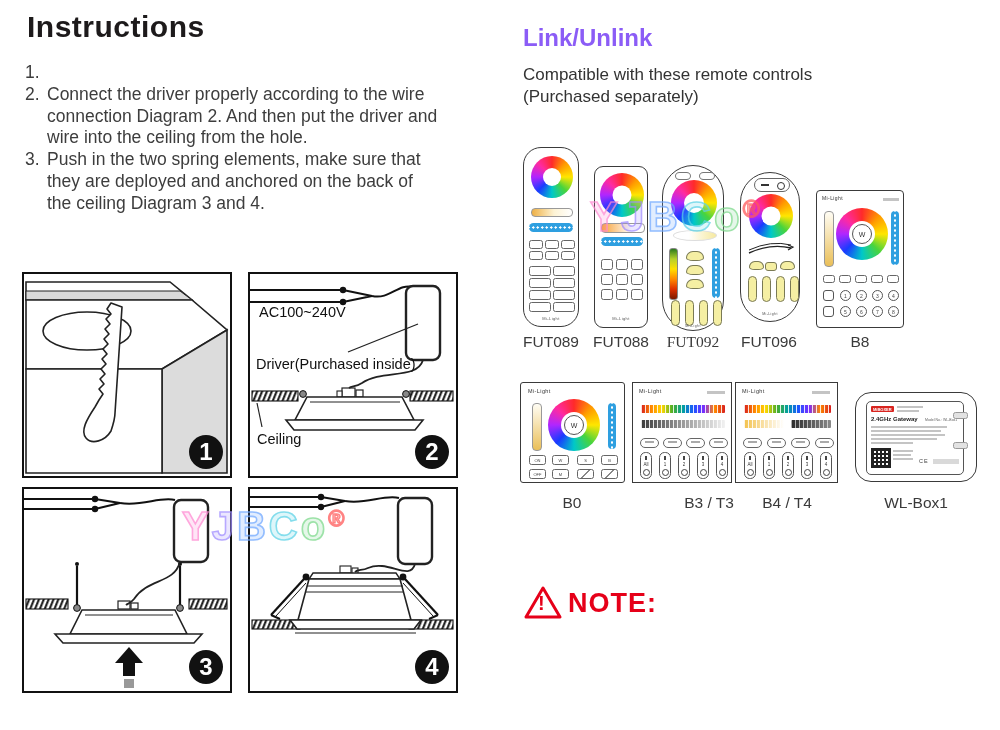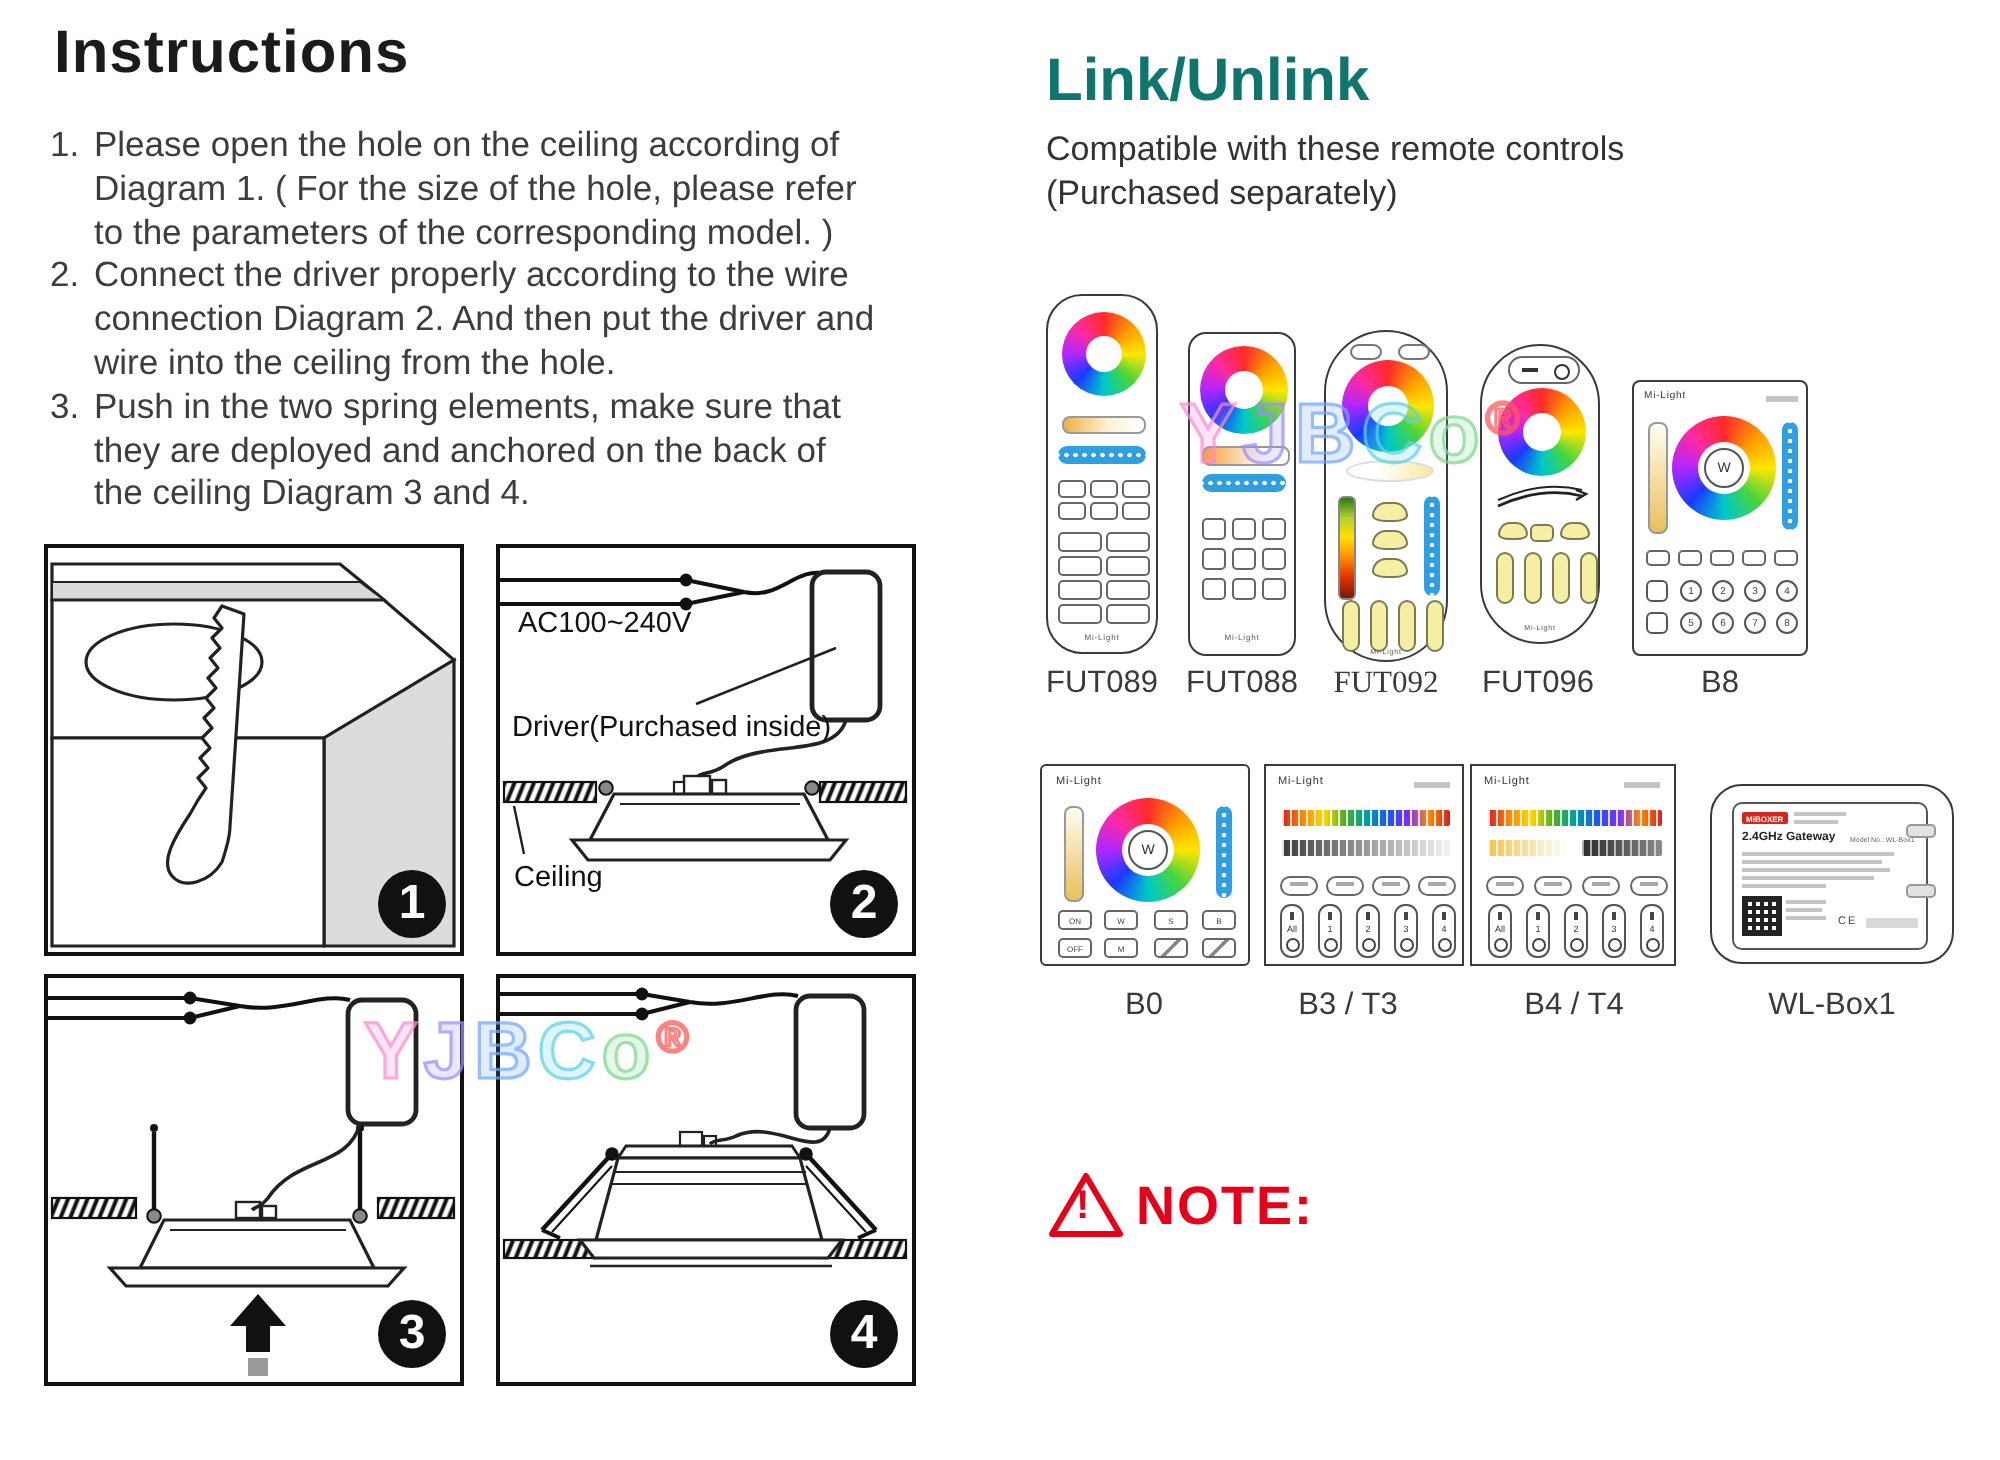"Link/Unlink" .link-title { color: #0f766e -> #8b5cf6; font-size: 30px -> 24px }
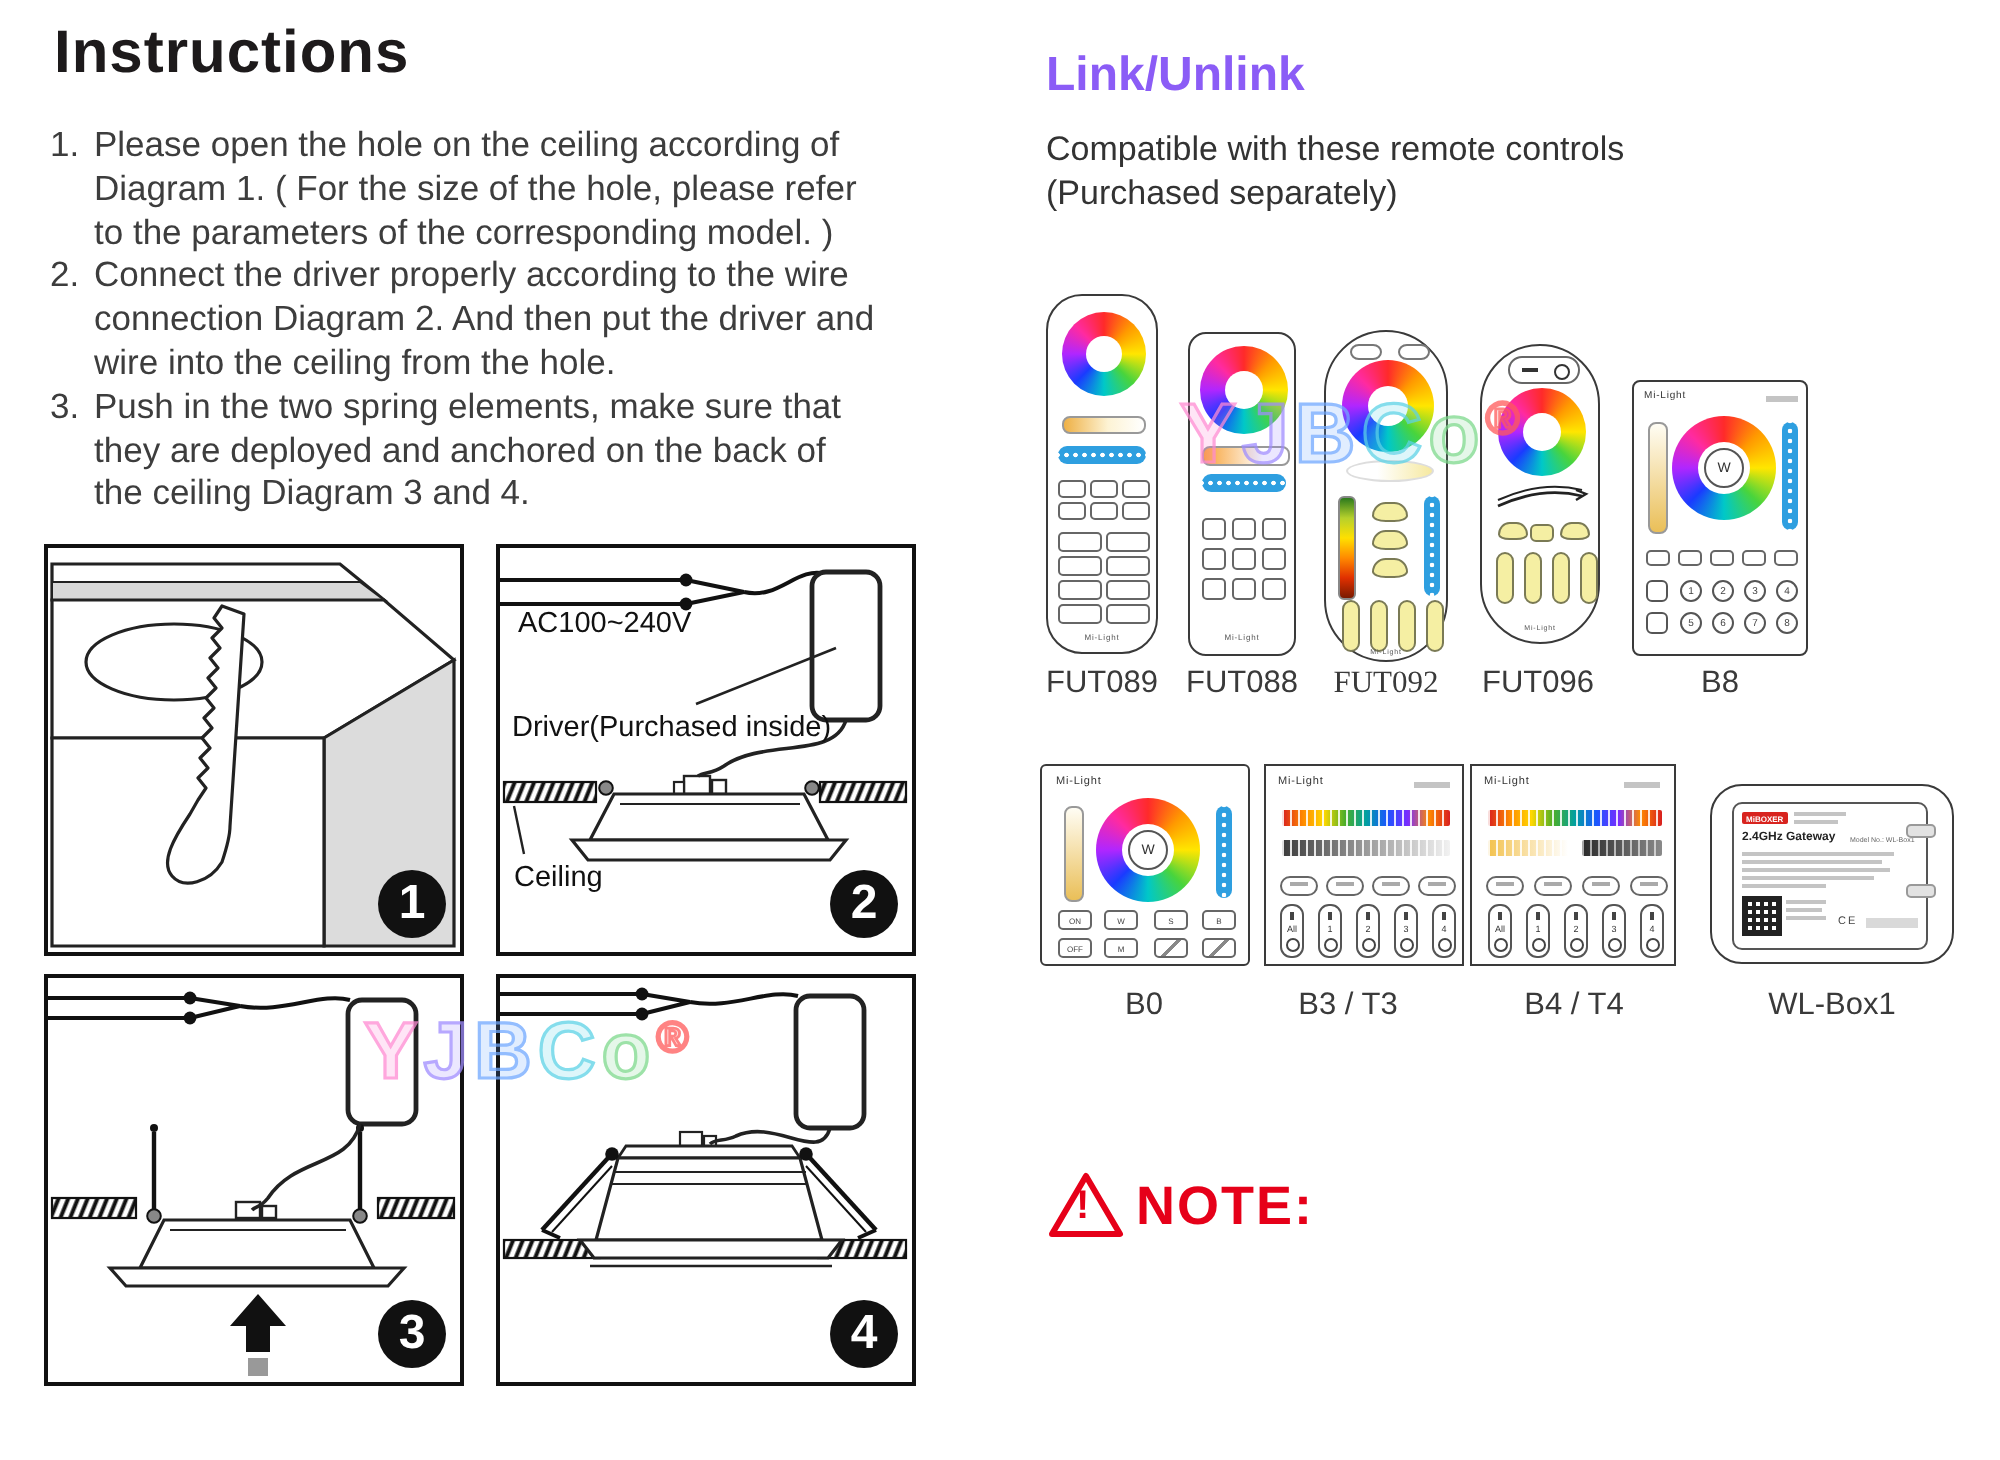"Please open the hole on" span.ins-text { html: <span>Please open the hole on the ceiling according of Diagram 1. ( For the size of the hole, please refer to the parameters of the corresponding model. )</span> -> none }
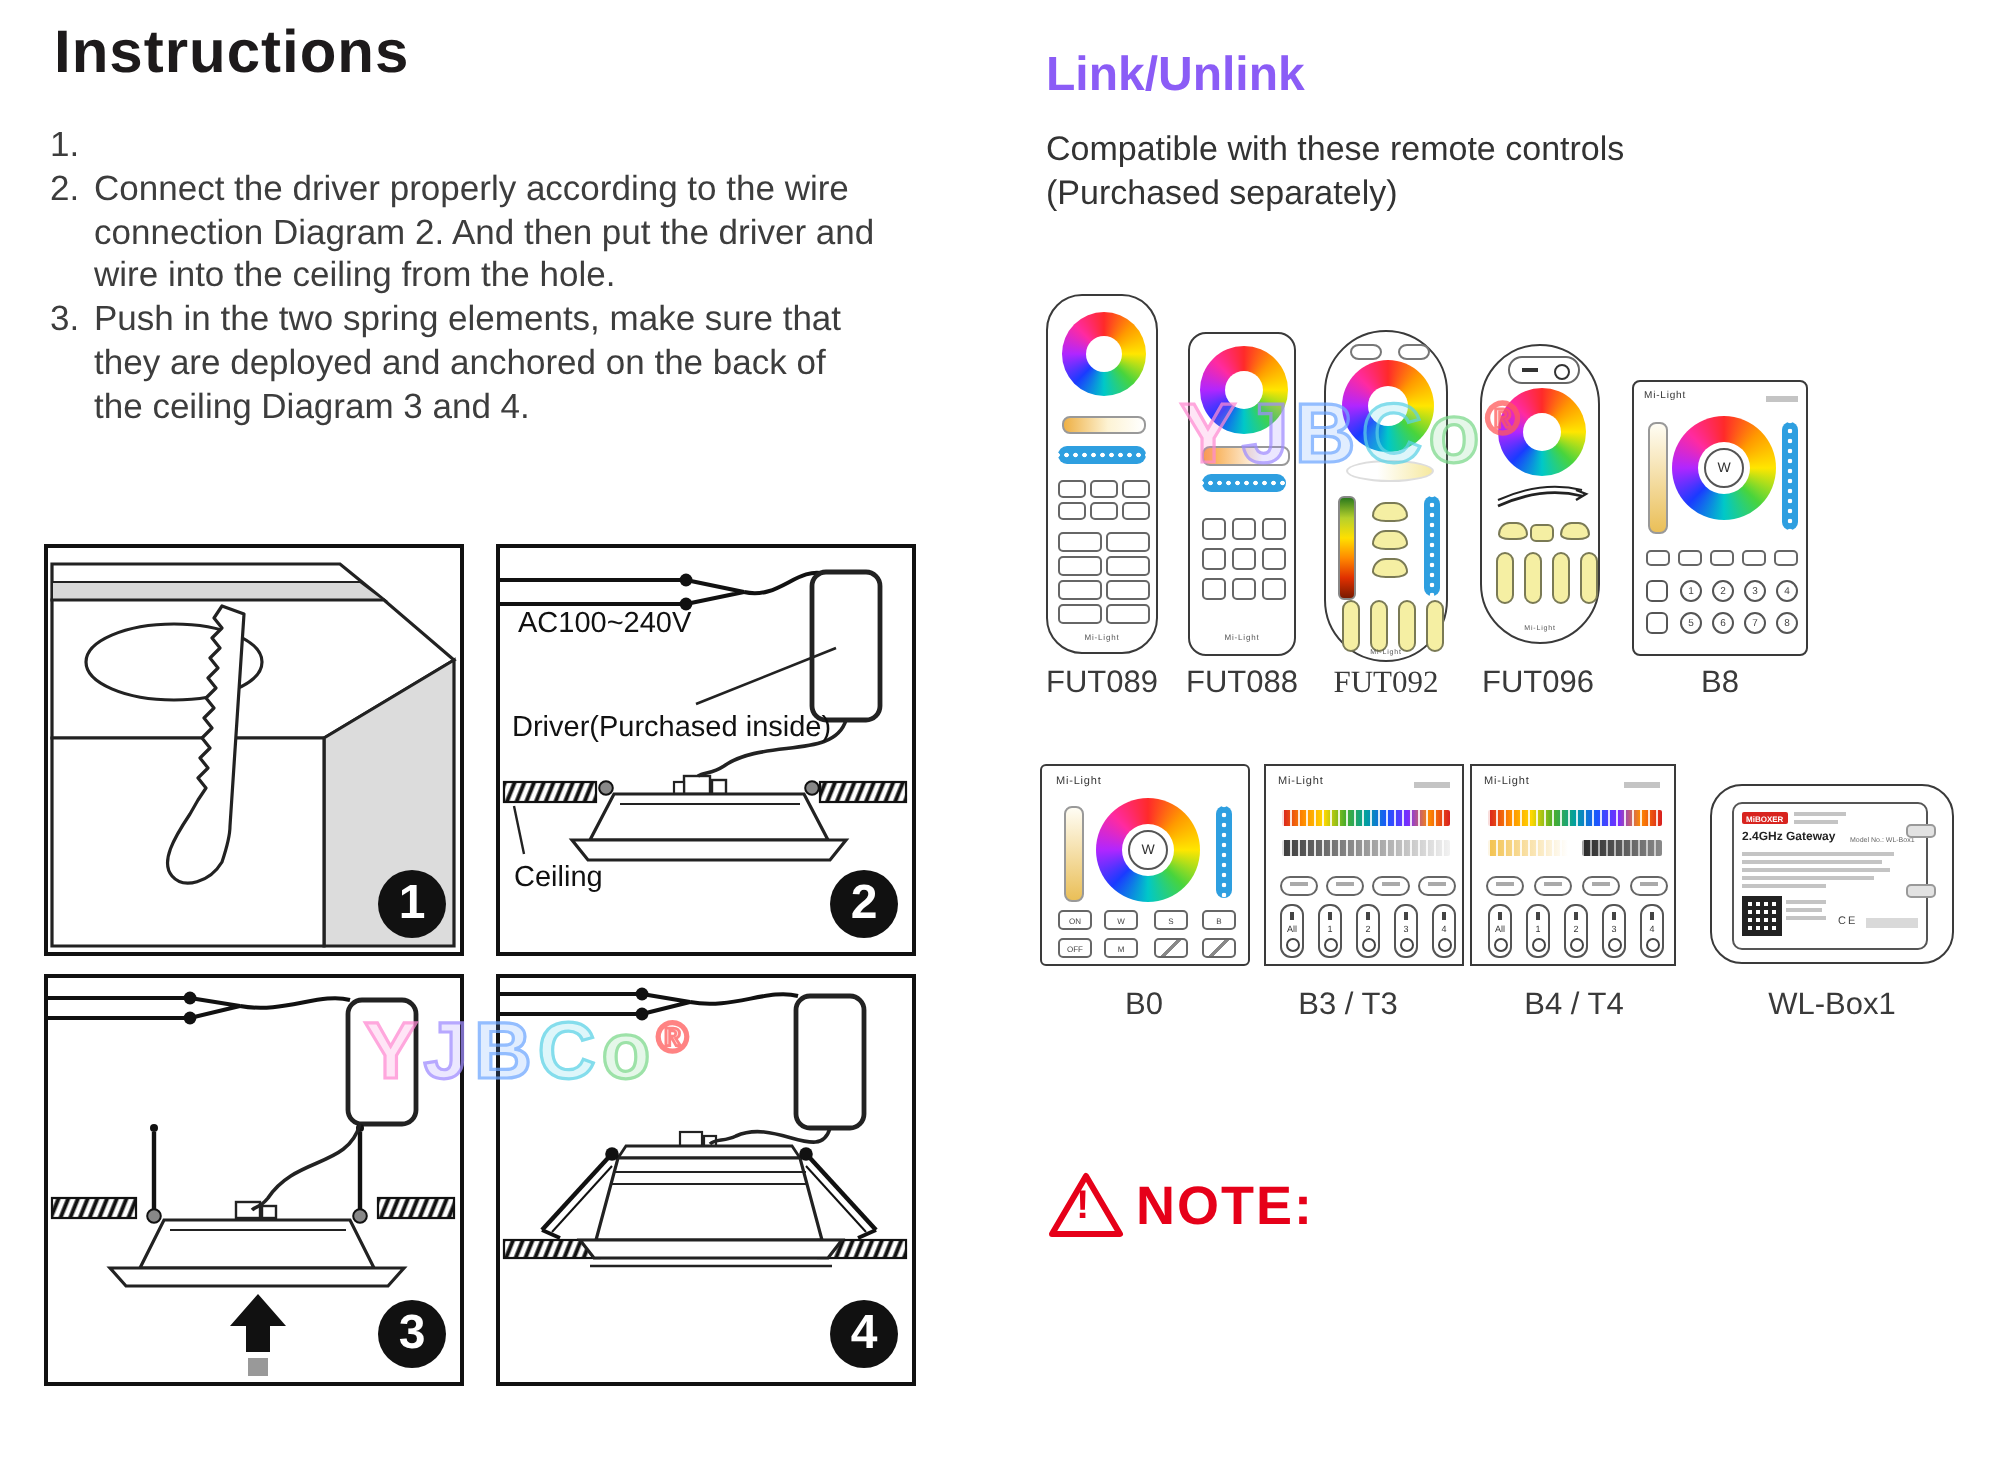"B3 / T3" div.devlabel { left: 624px -> 659px }
